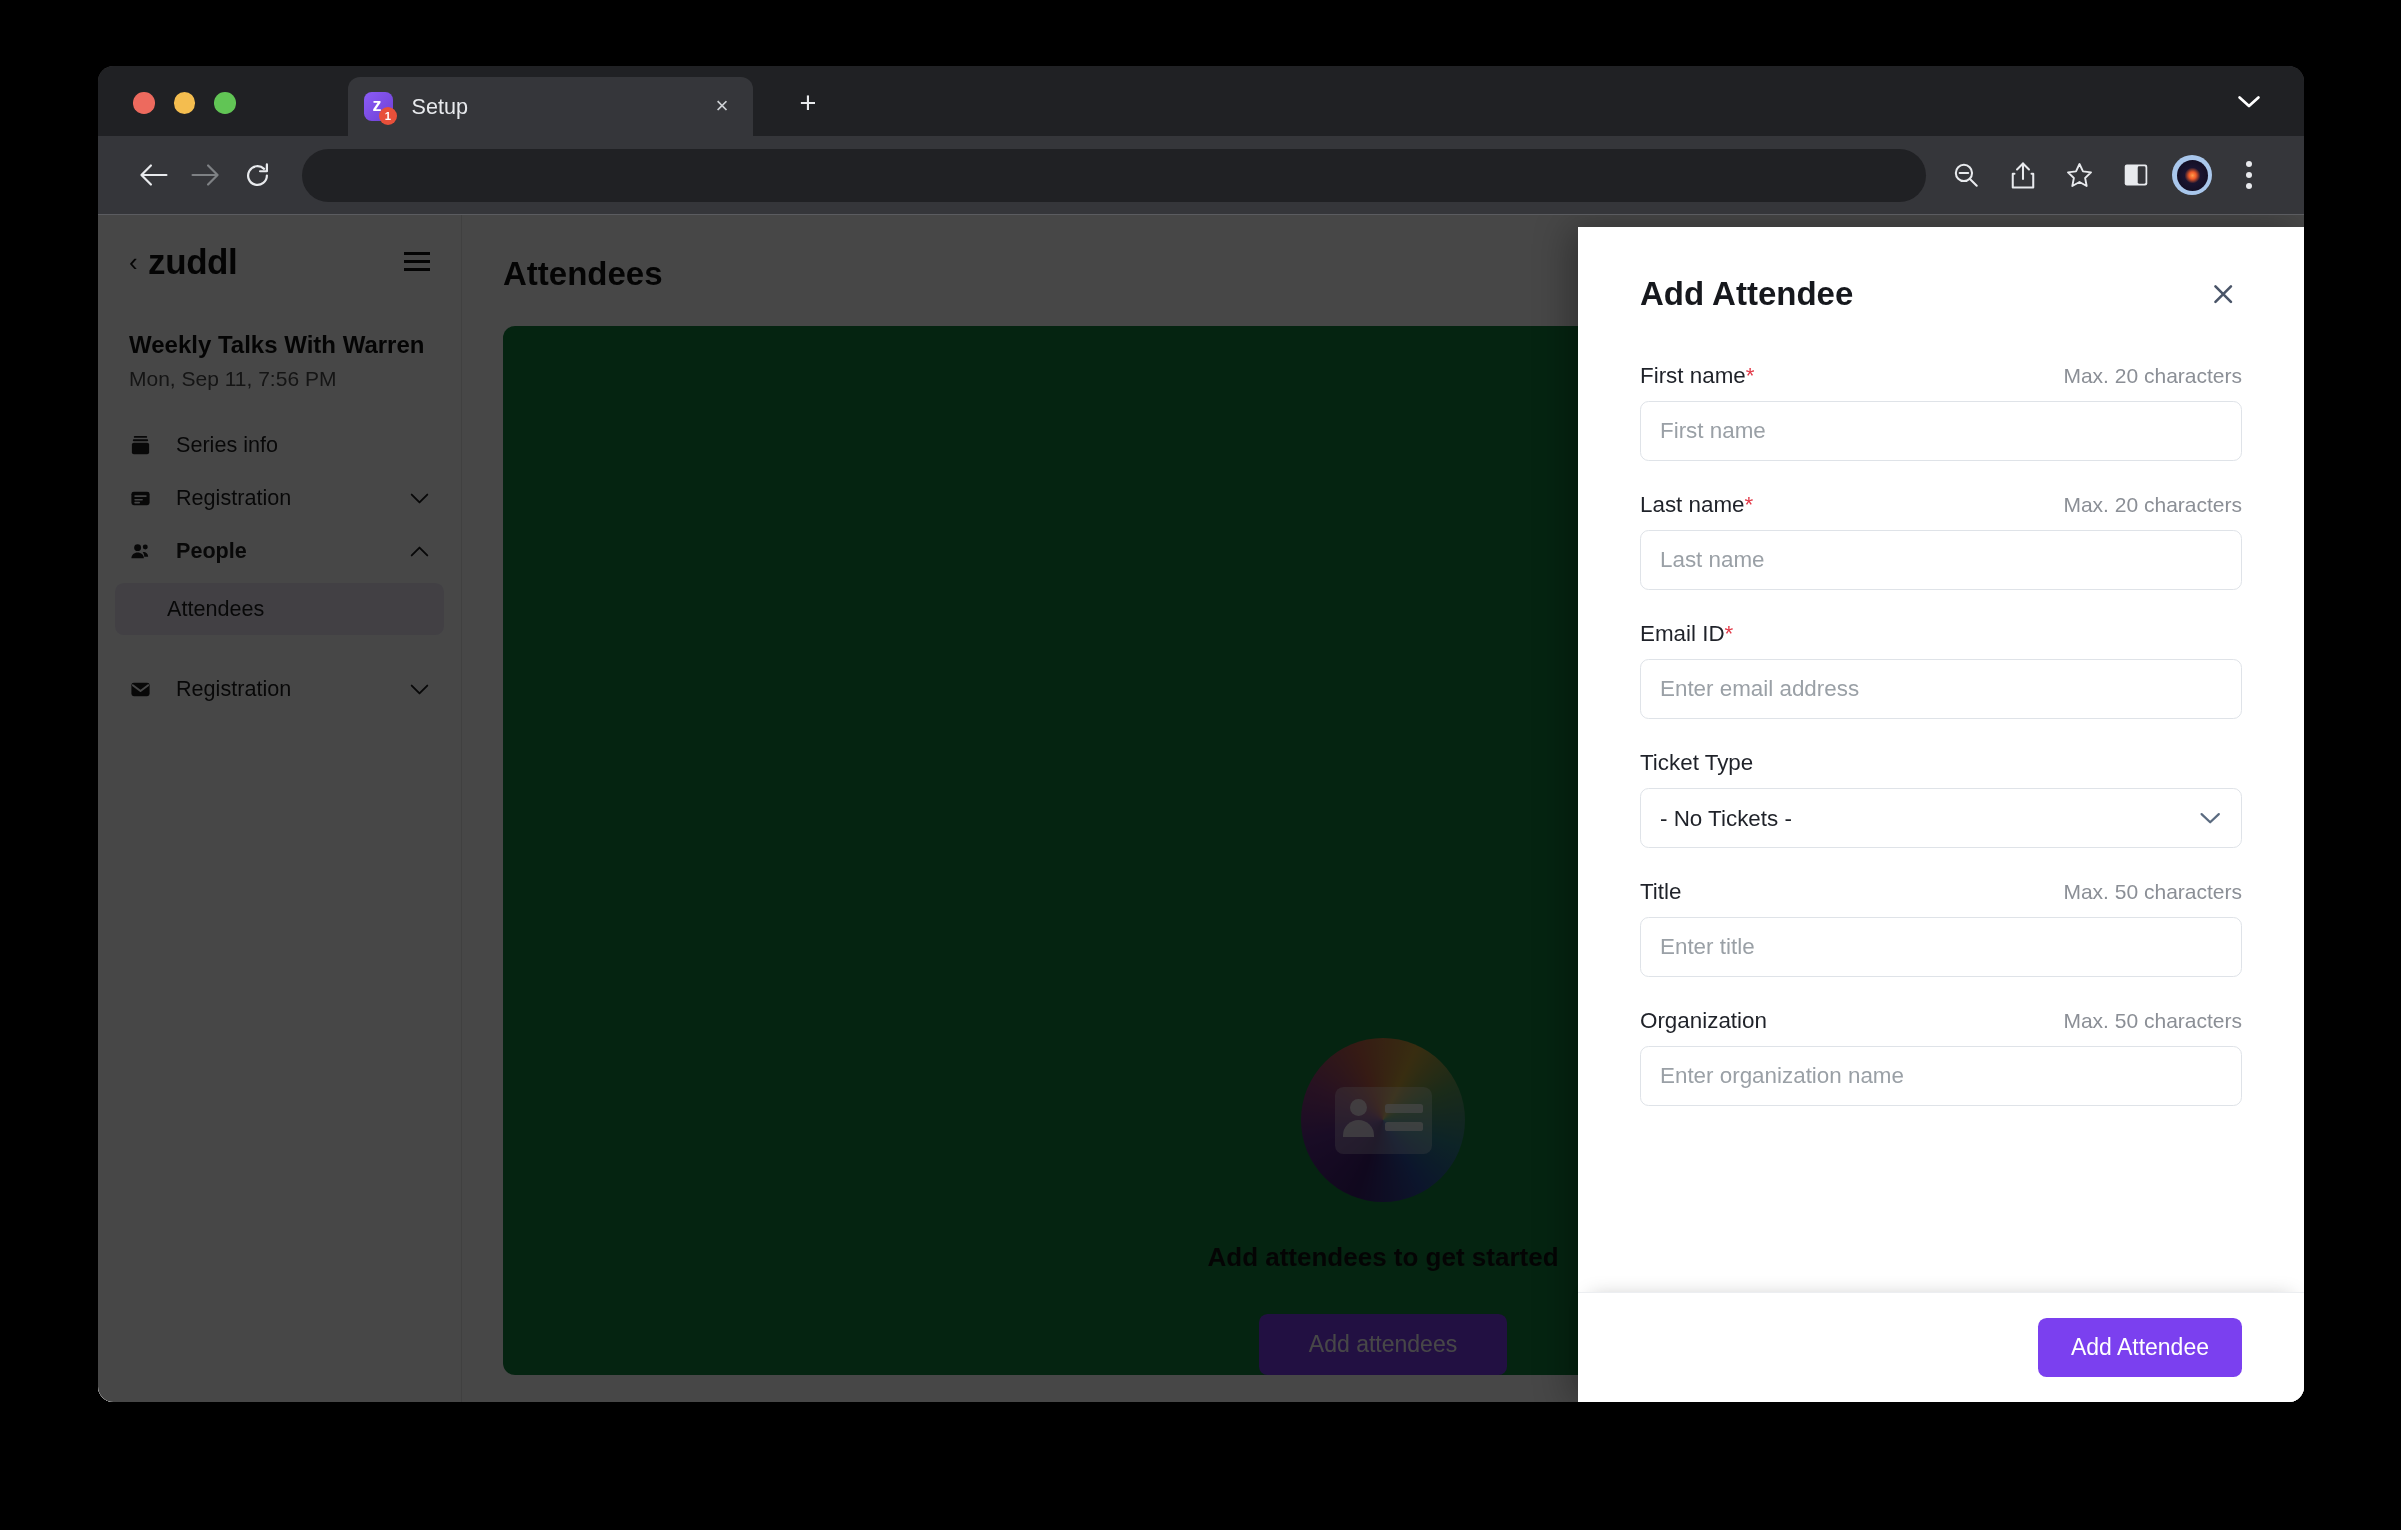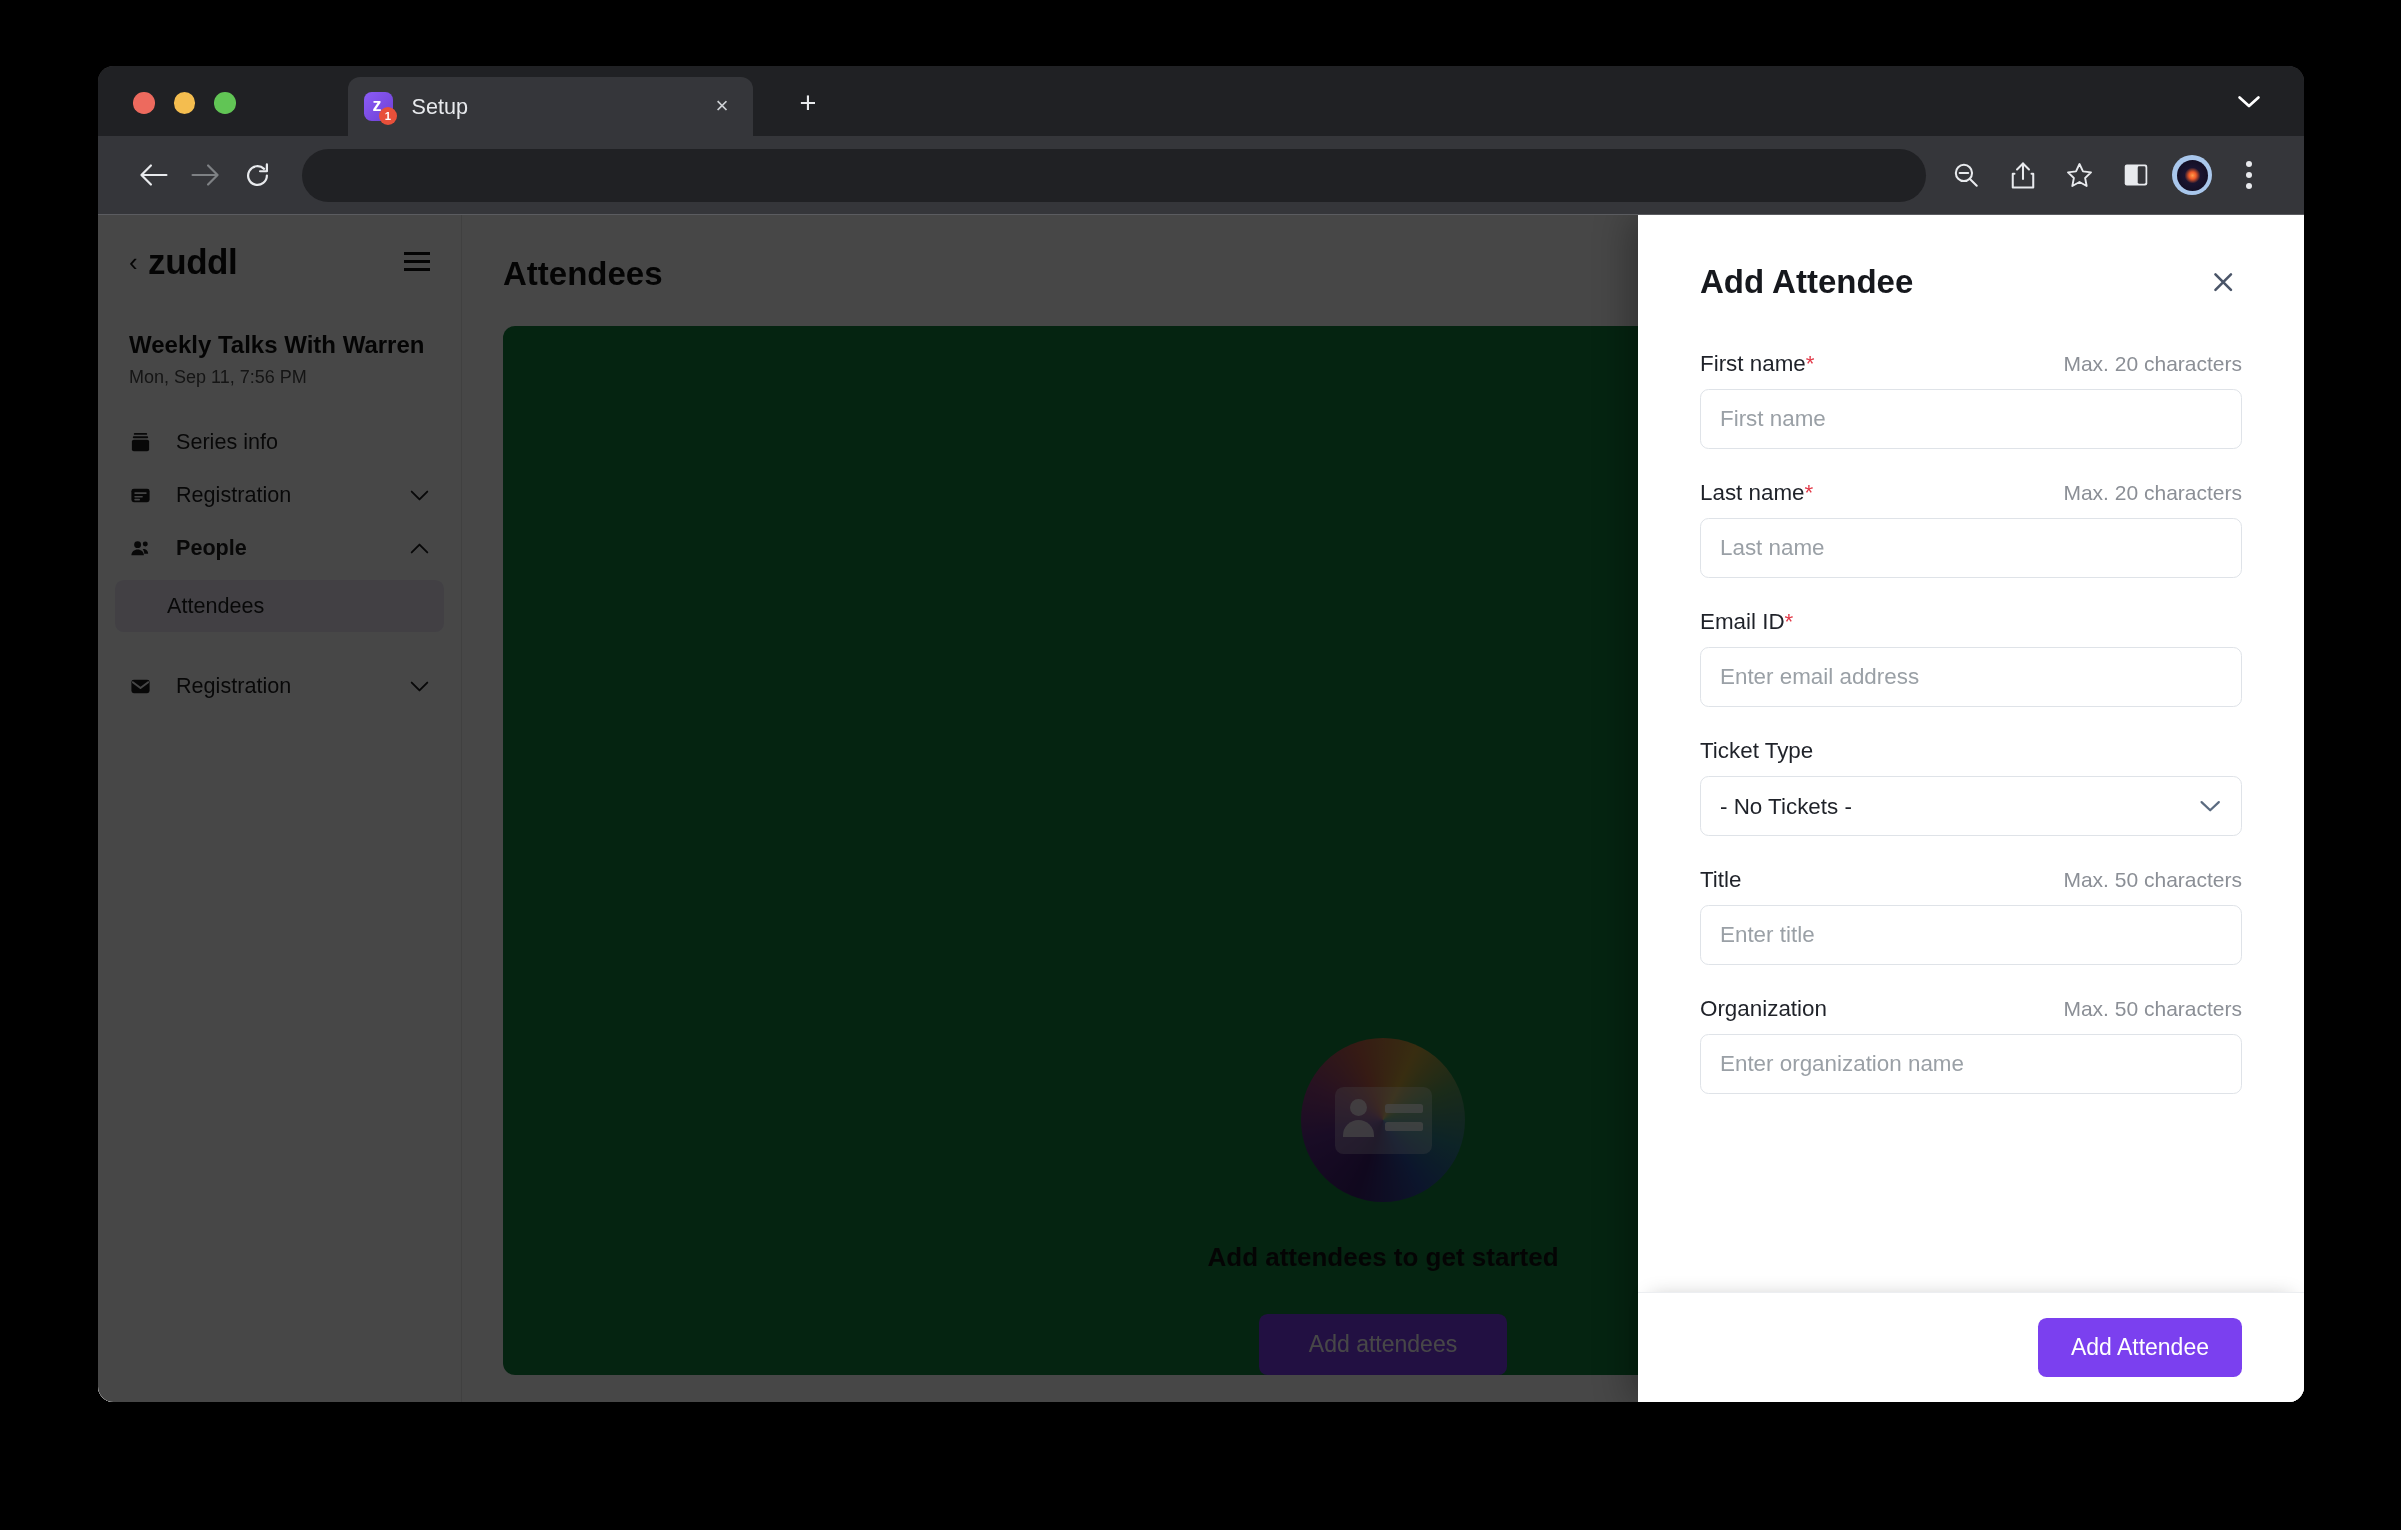"Add Attendee" .drawer { top: 0 -> 12px; width: 666px -> 726px }
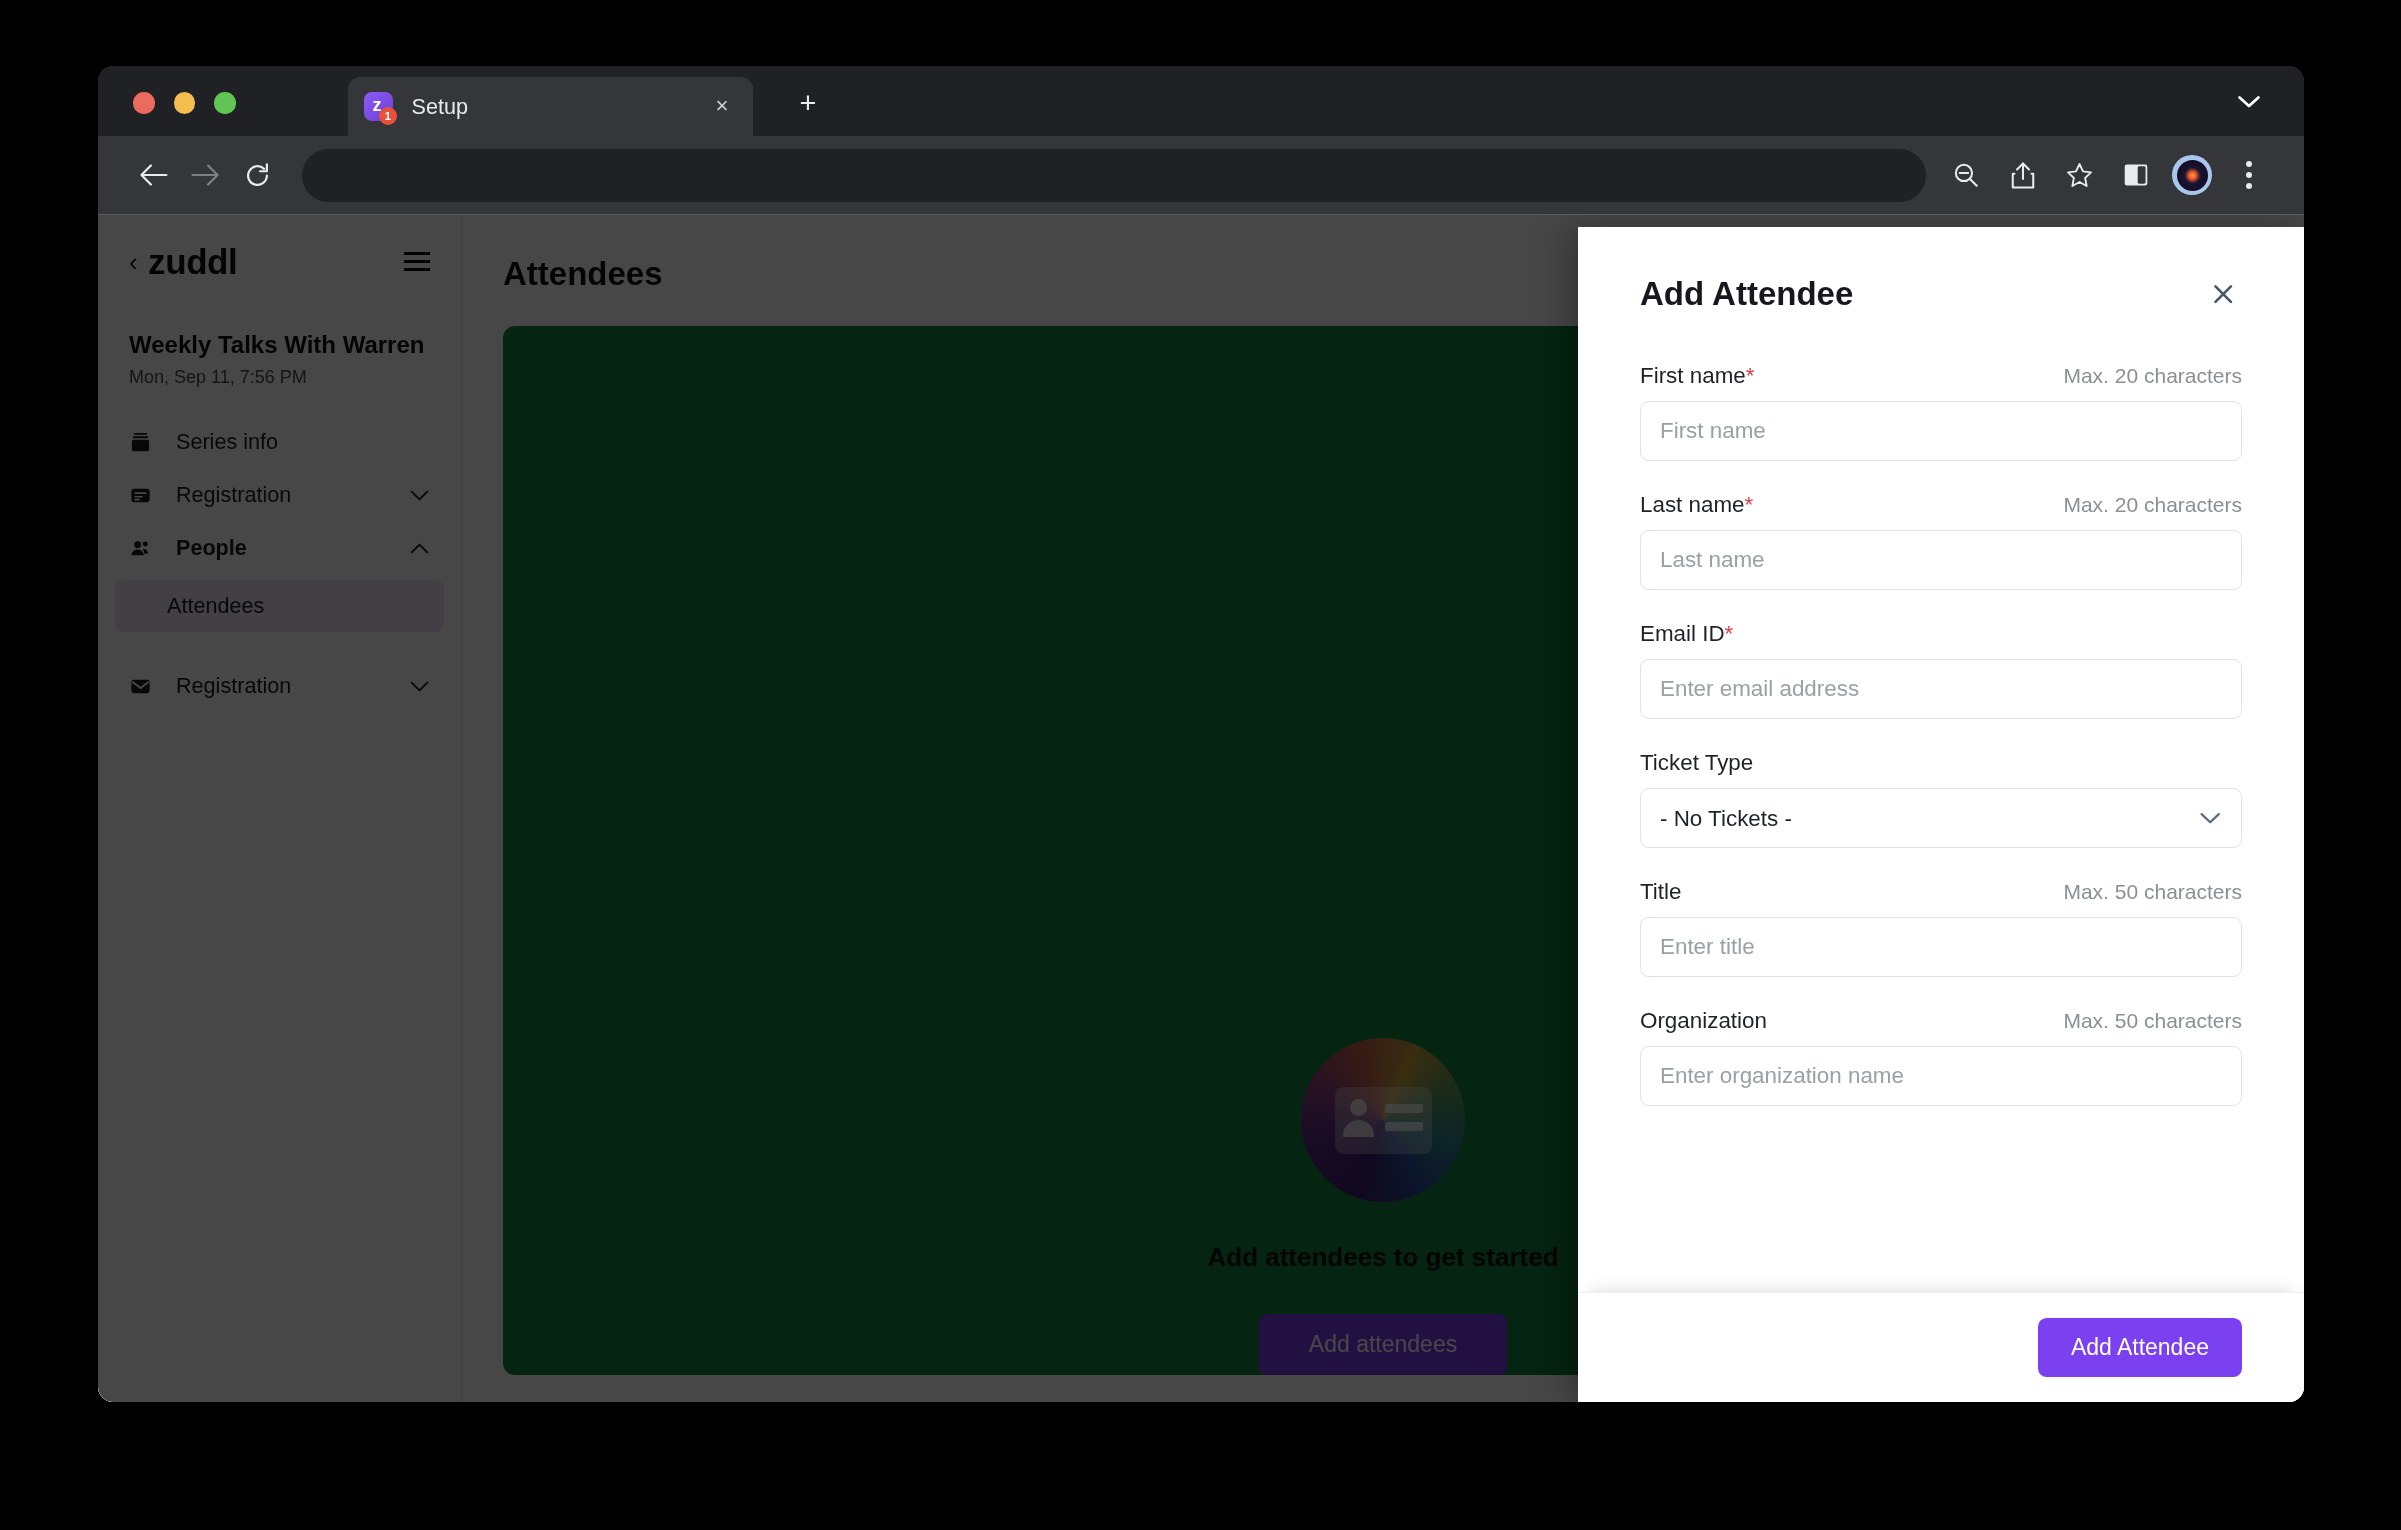"Mon, Sep 11, 7:56 PM" .event-date { font-size: 18px -> 21px }
